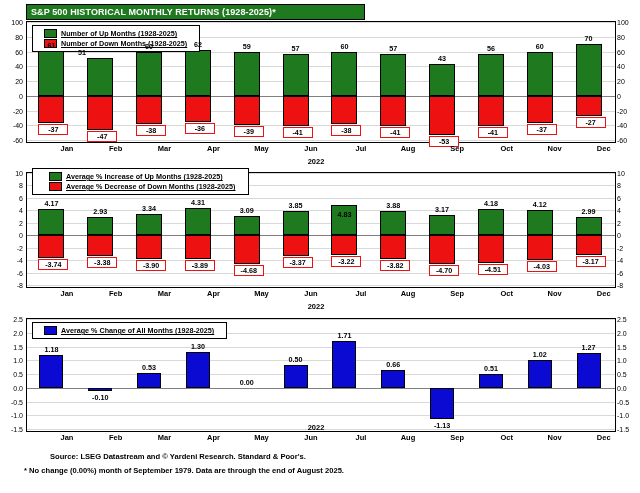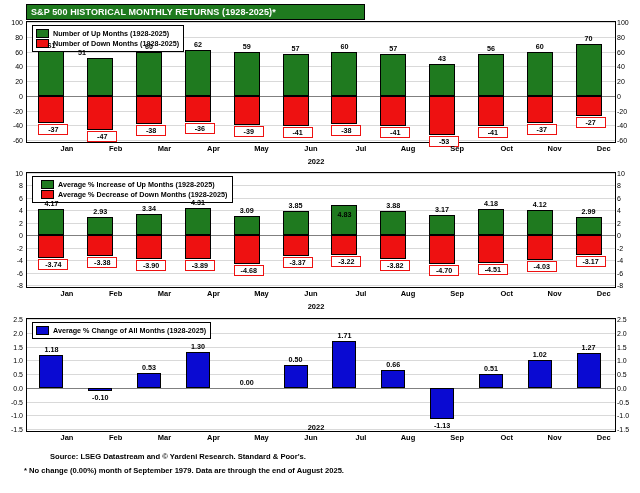"Number of Up Months (1928-2025)" .legend .row { margin: 1px 0 -> 1px 8px; text-decoration: none -> underline }
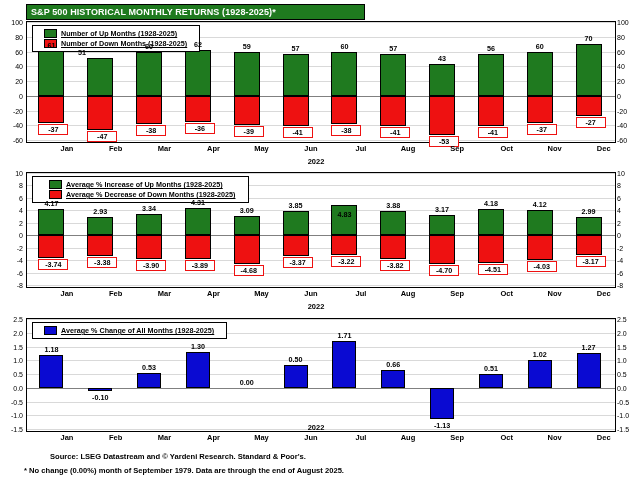"Average % Increase of Up" div.legend { top: 176px -> 168px }
